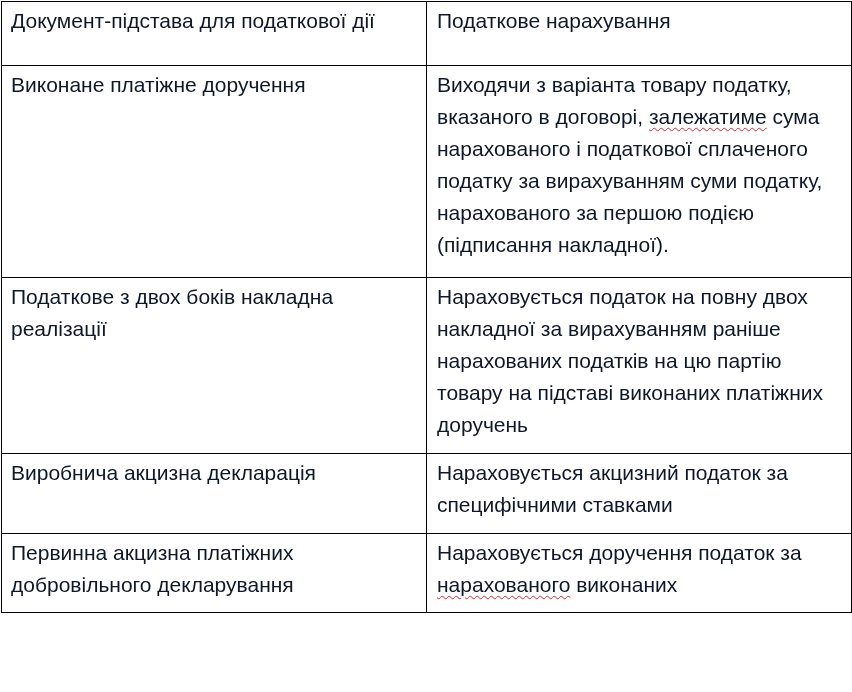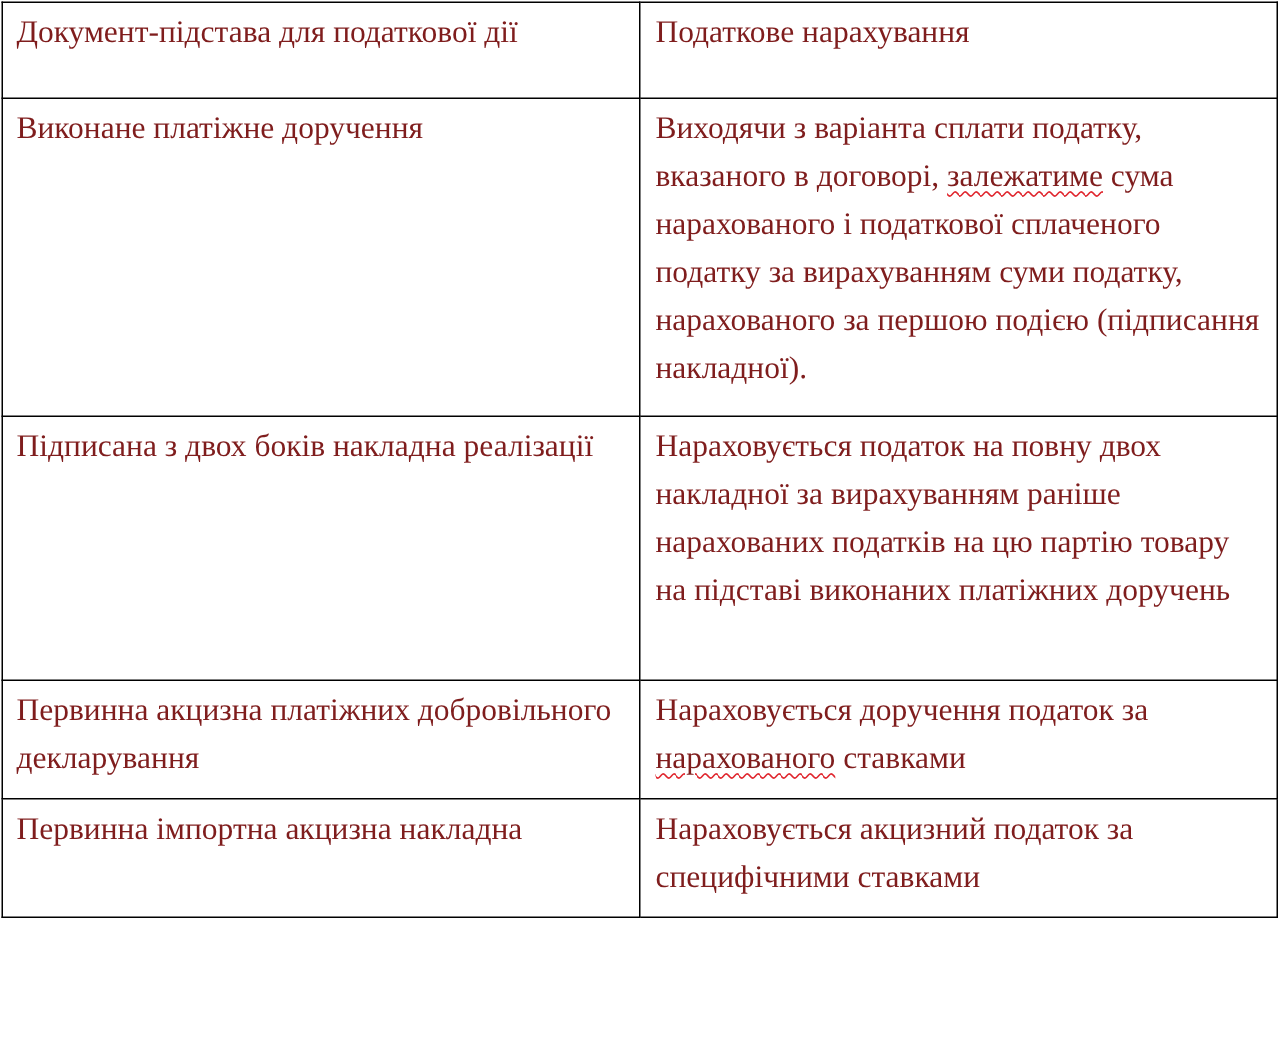"Документ-підстава для податкової дії" .doc-table { color: #7f1d1d -> #0f172a; font-family: Liberation Serif, serif -> Liberation Sans, sans-serif }
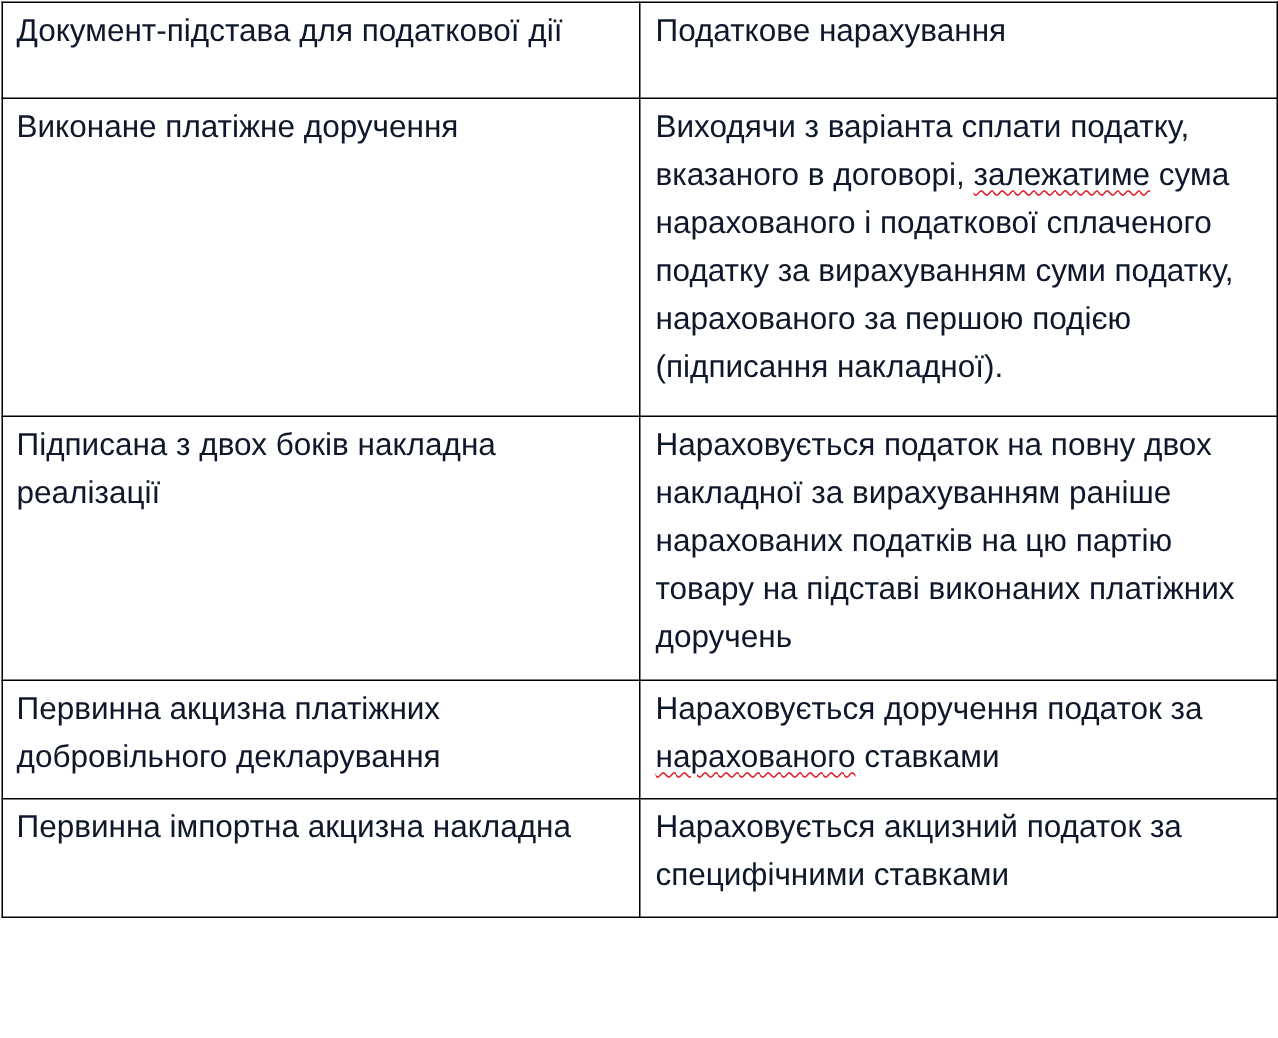"Виходячи з варіанта сплати податку," span { text: сплати -> товару }
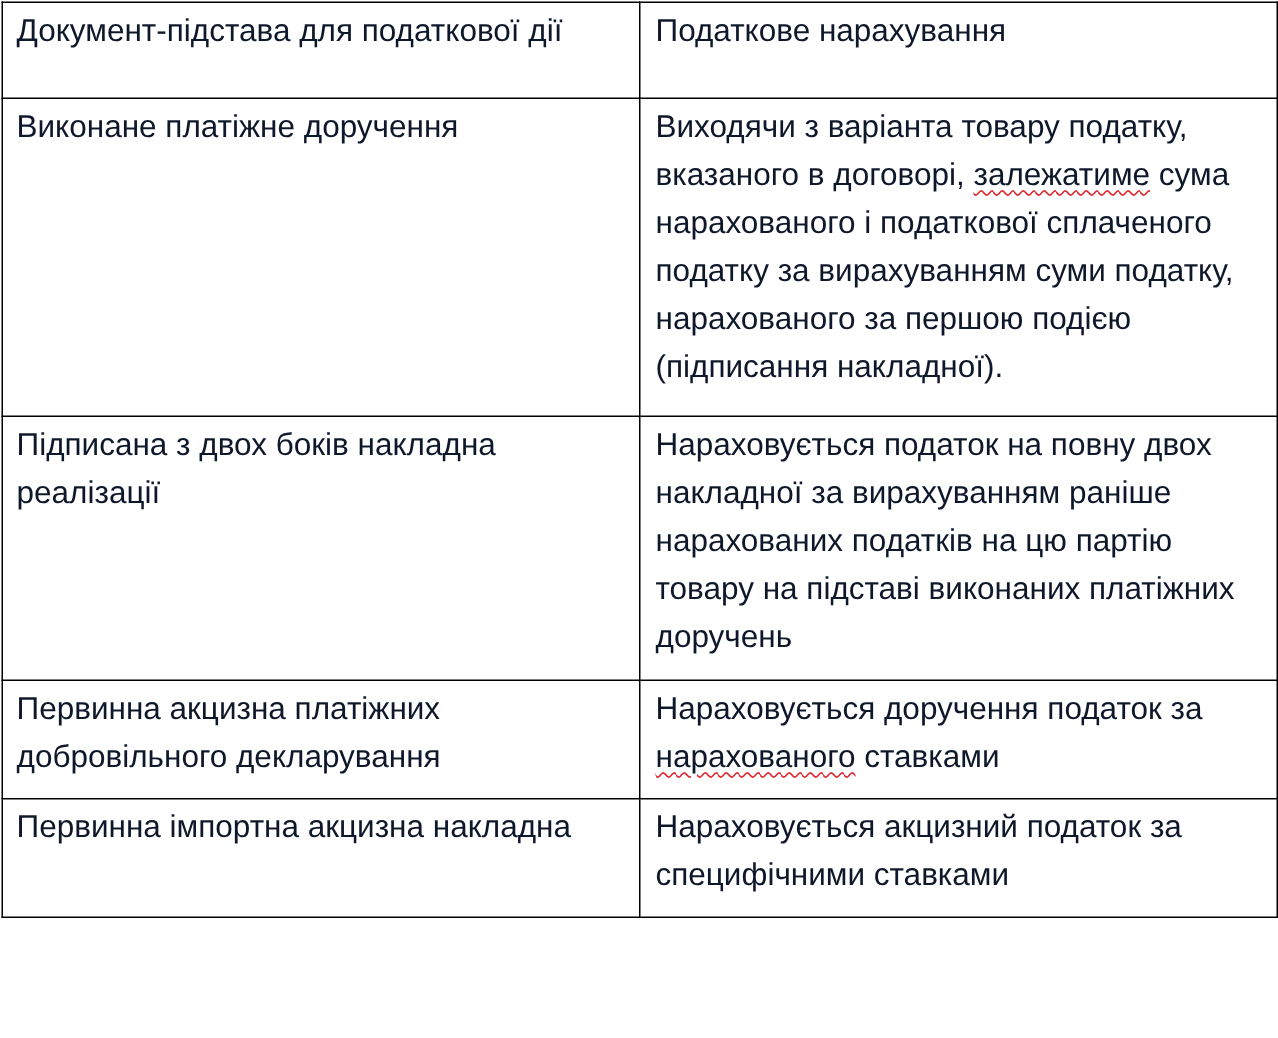"Підписана з двох боків накладна" td.c1 { text: Підписана -> Податкове }
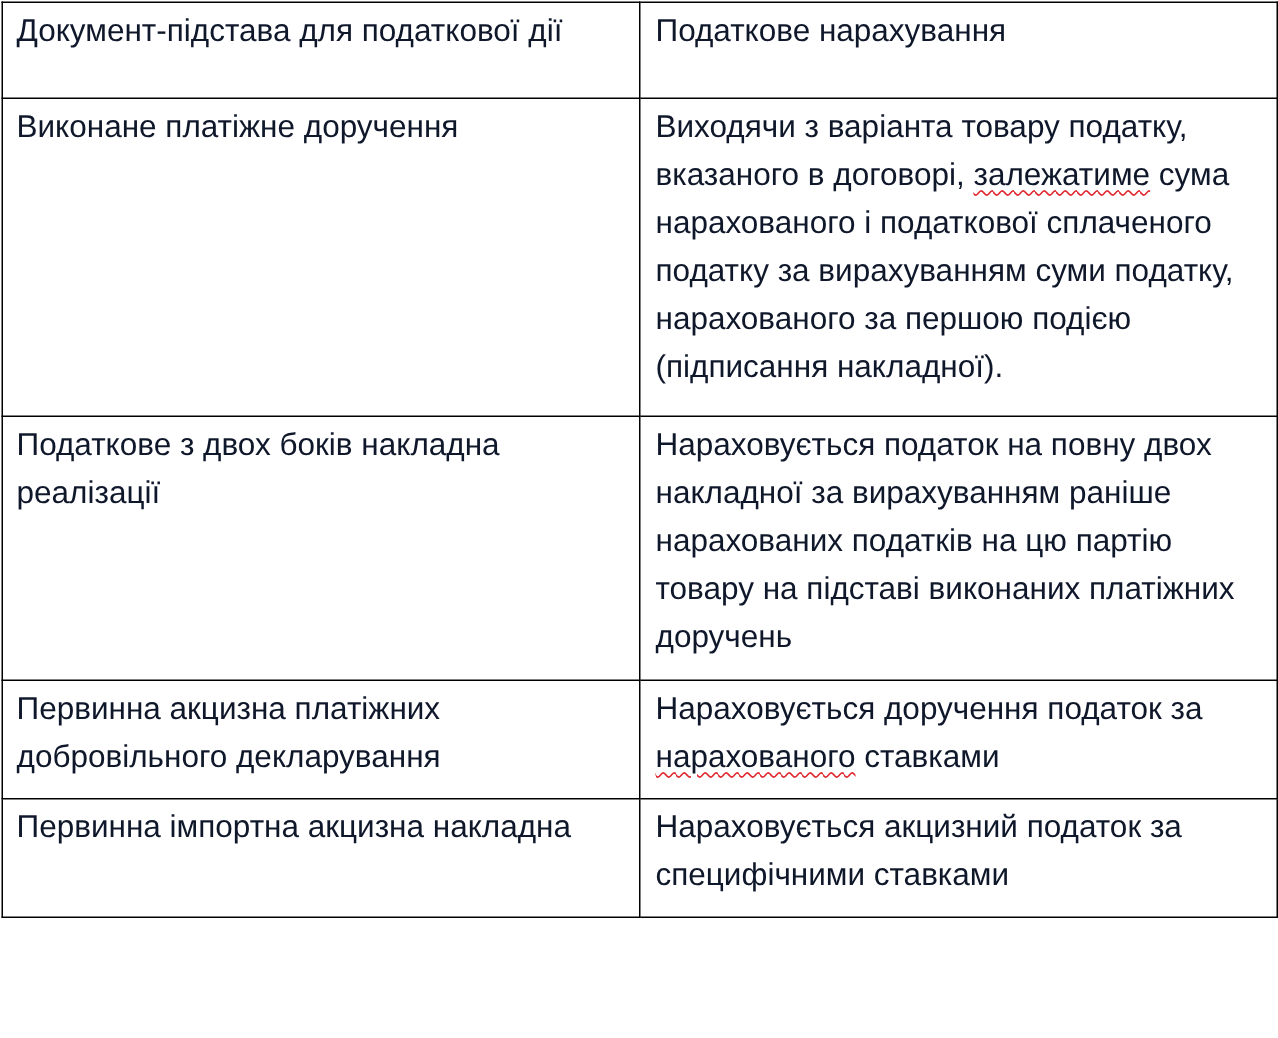"Виробнича акцизна декларація" tr.row-3 { html: none -> <tr> <td>Виробнича акцизна декларація</td> <td>Нараховується акцизний податок за специфічними ставками</td> </tr> }
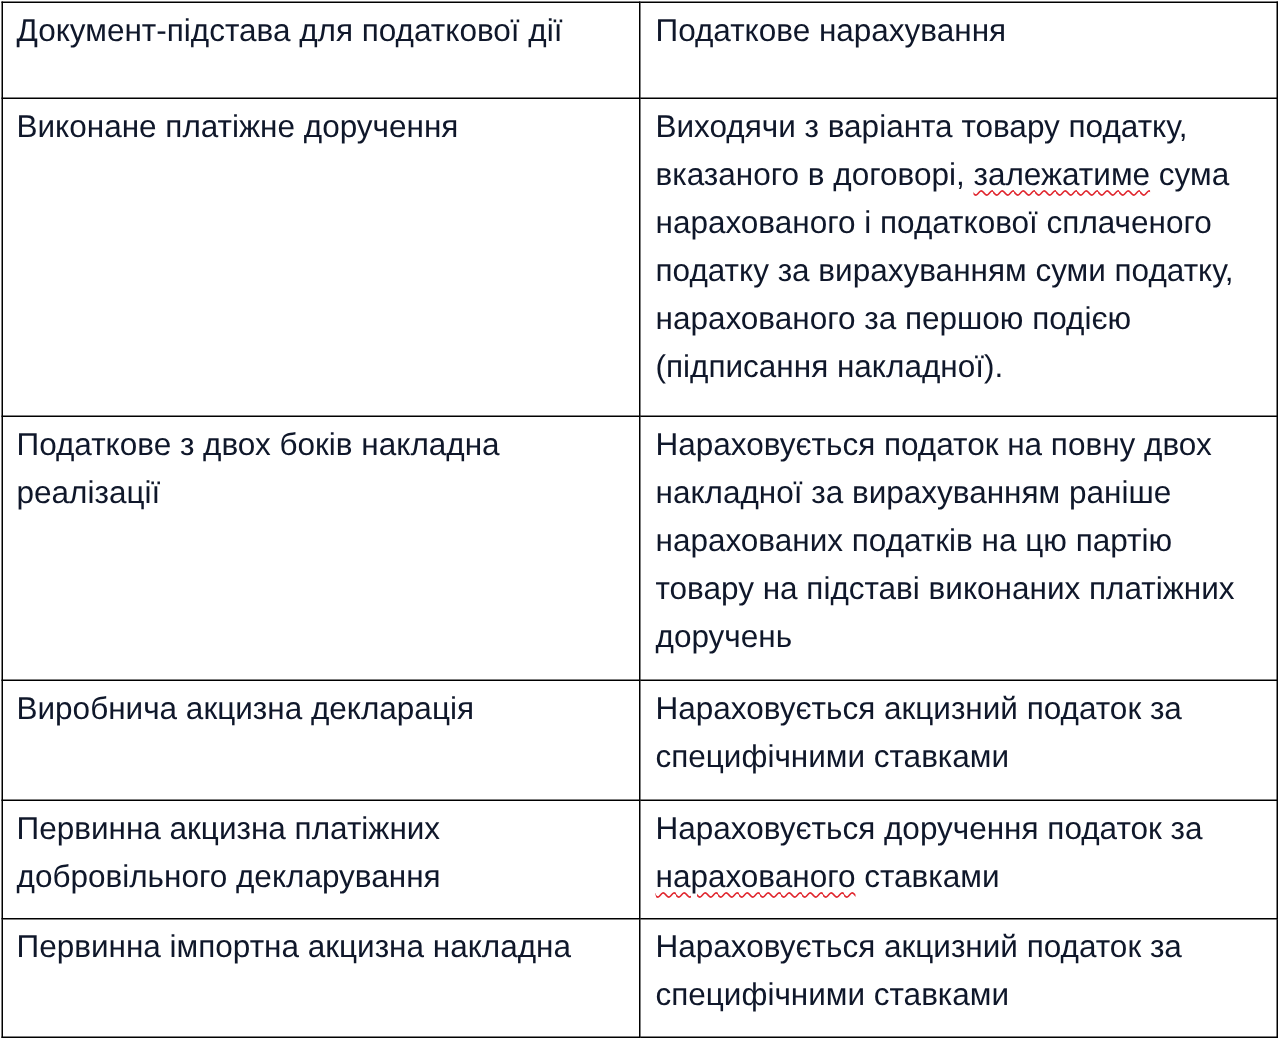"ставками" span { text: ставками -> виконаних }
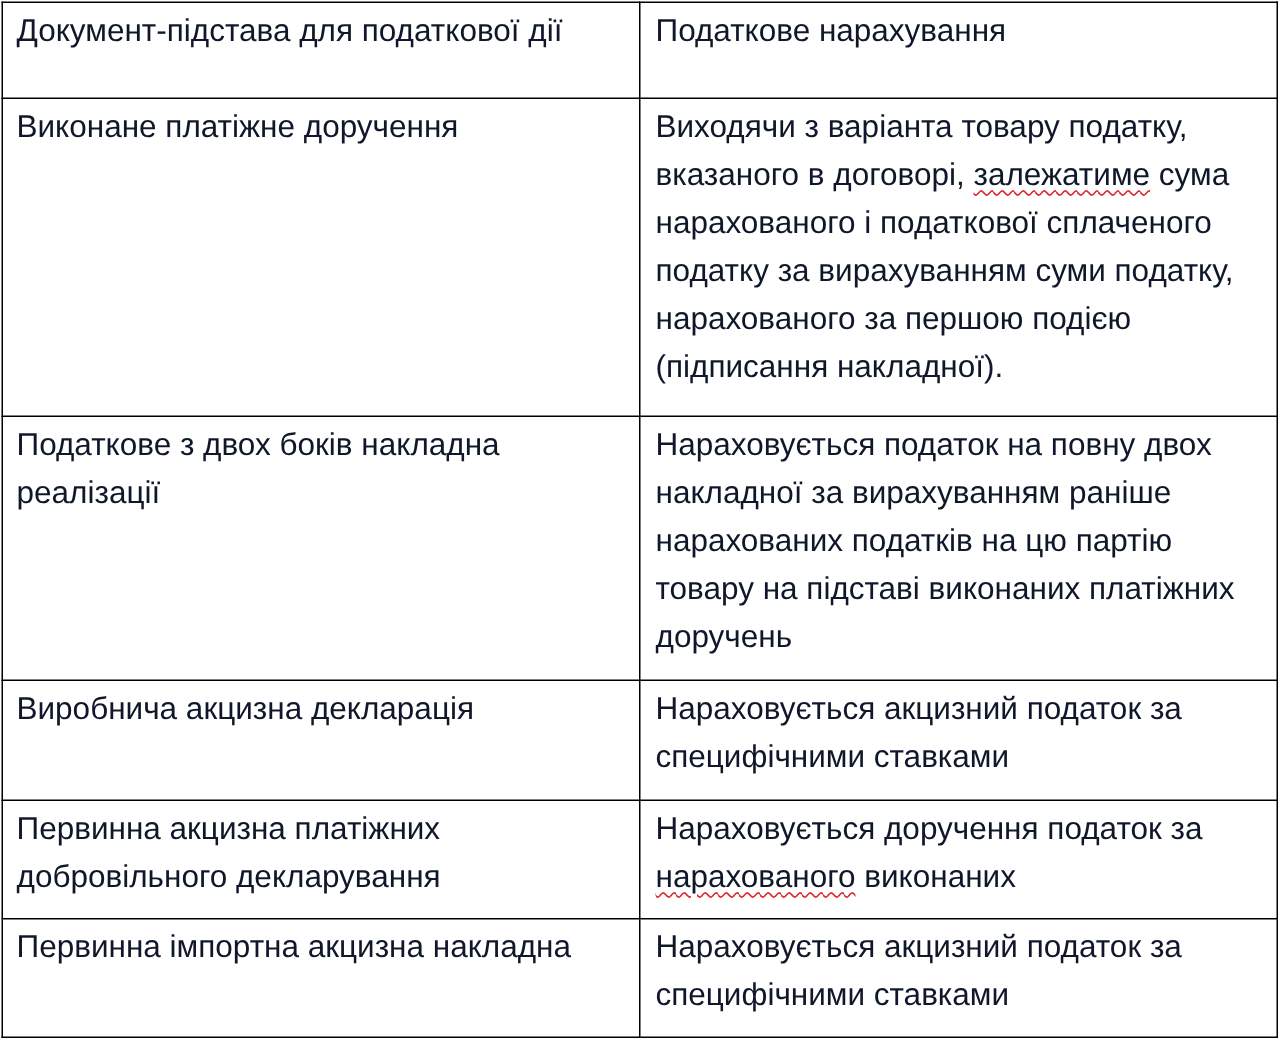"Первинна імпортна акцизна накладна" tr.row-5 { html: <tr> <td>Первинна імпортна акцизна накладна</td> <td>Нараховується акцизний податок за специфічними ставками</td> </tr> -> none }
